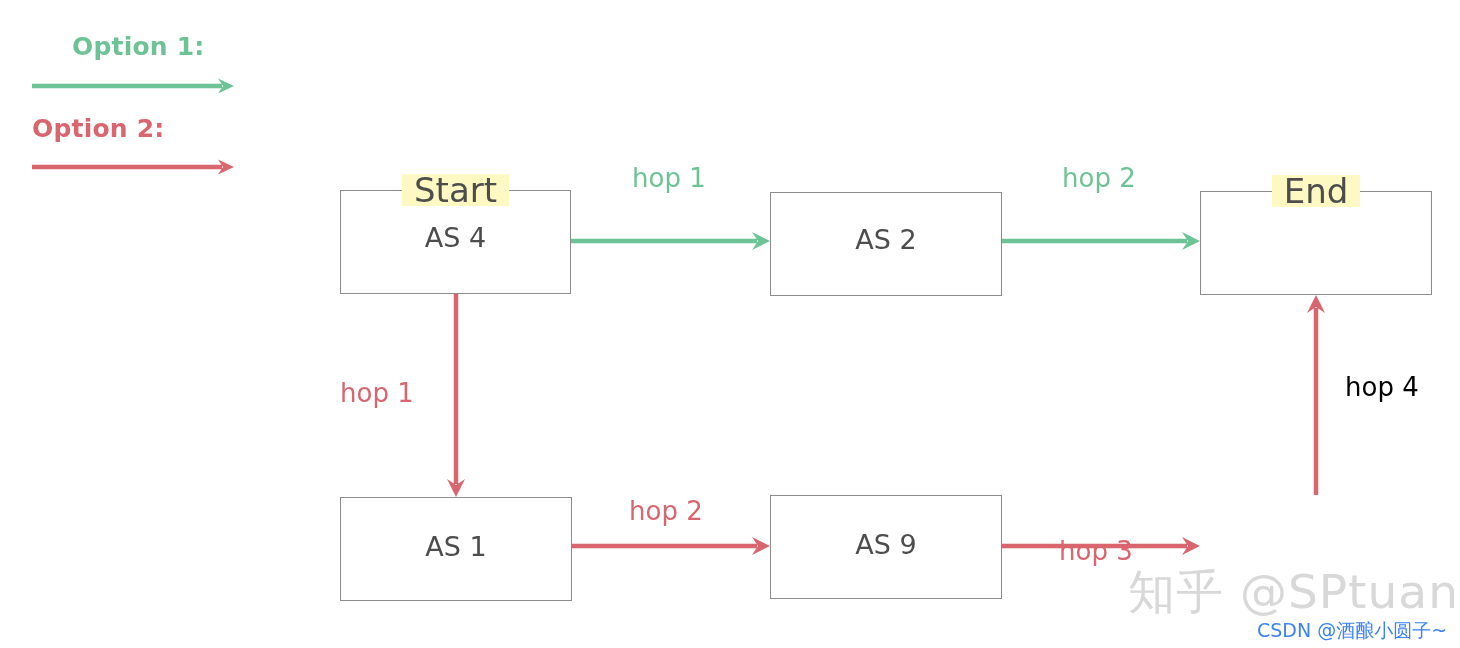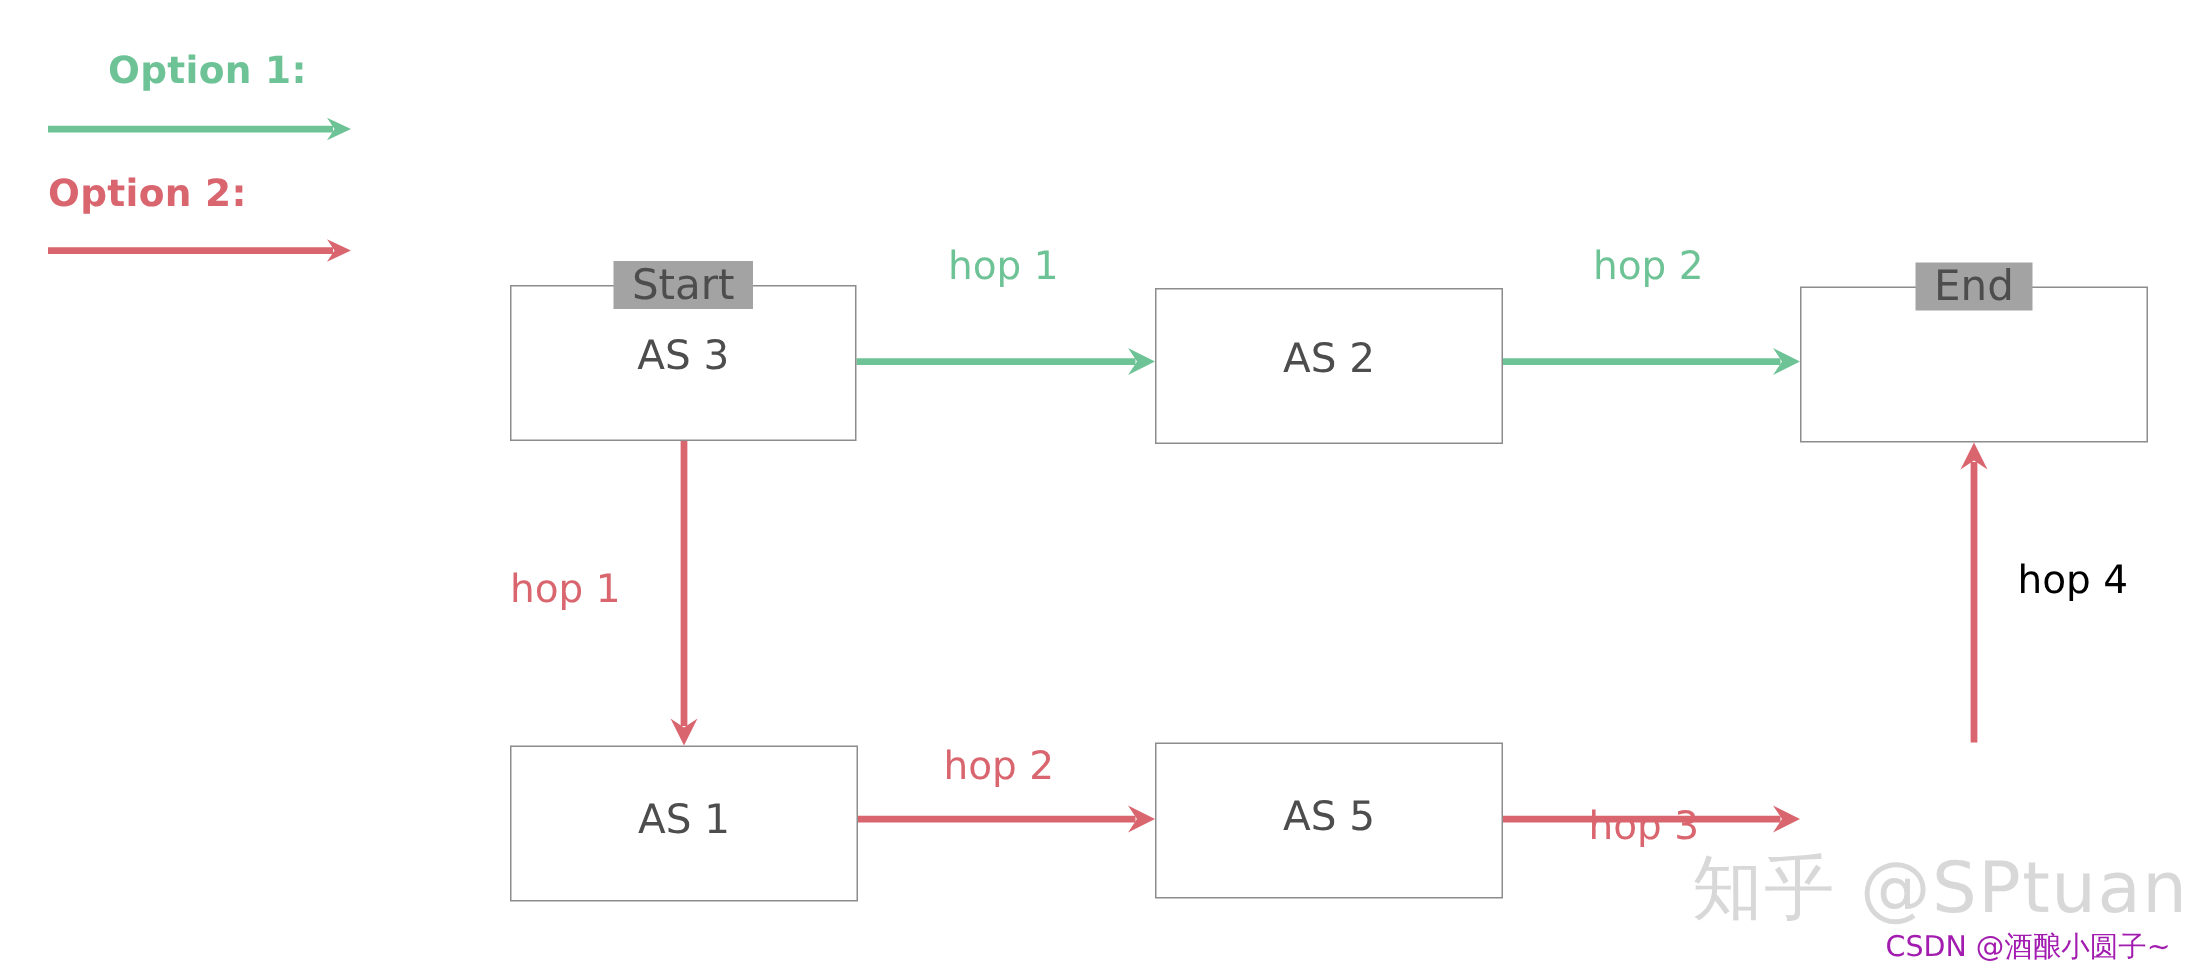"Start" .node-caption span { background: #a3a3a3 -> #fef9c3; font-size: 28px -> 34px }
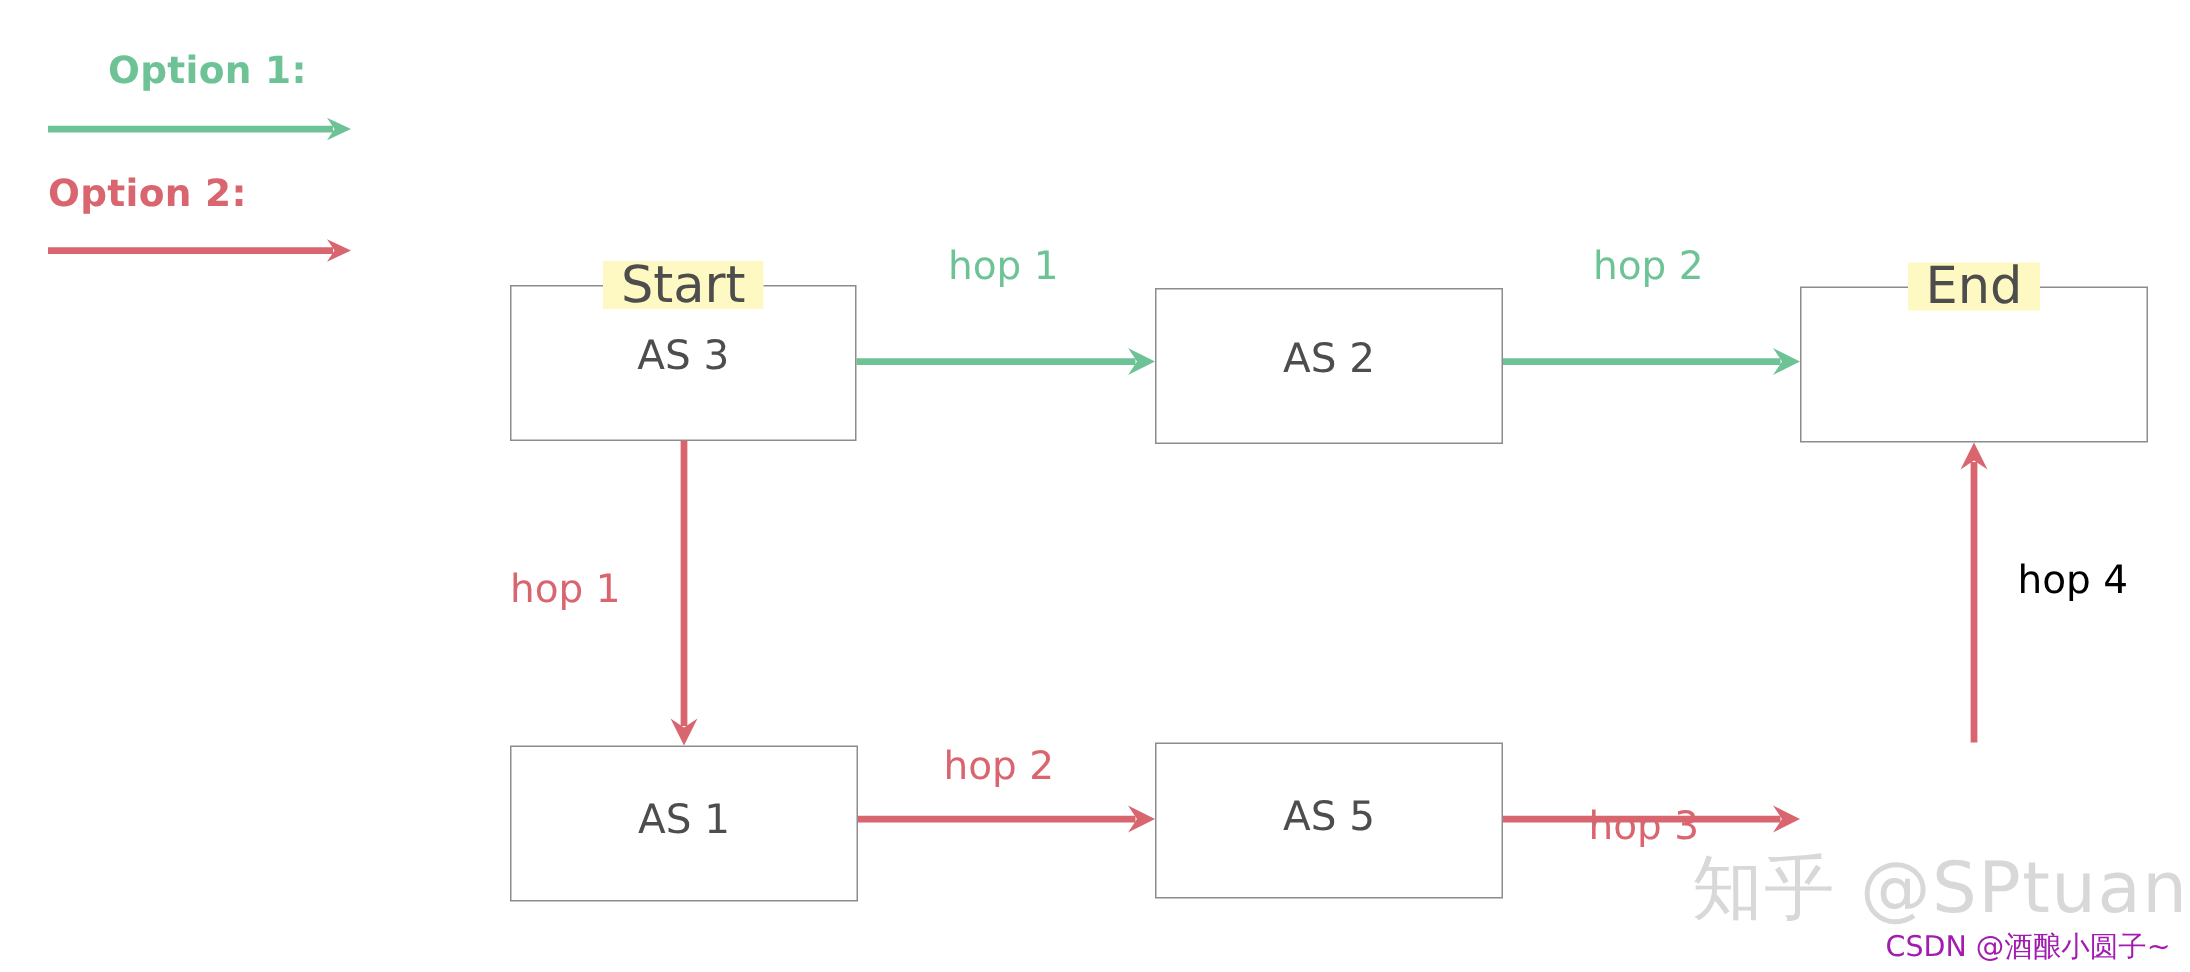"AS 3" div.node-label { text: 3 -> 4 }
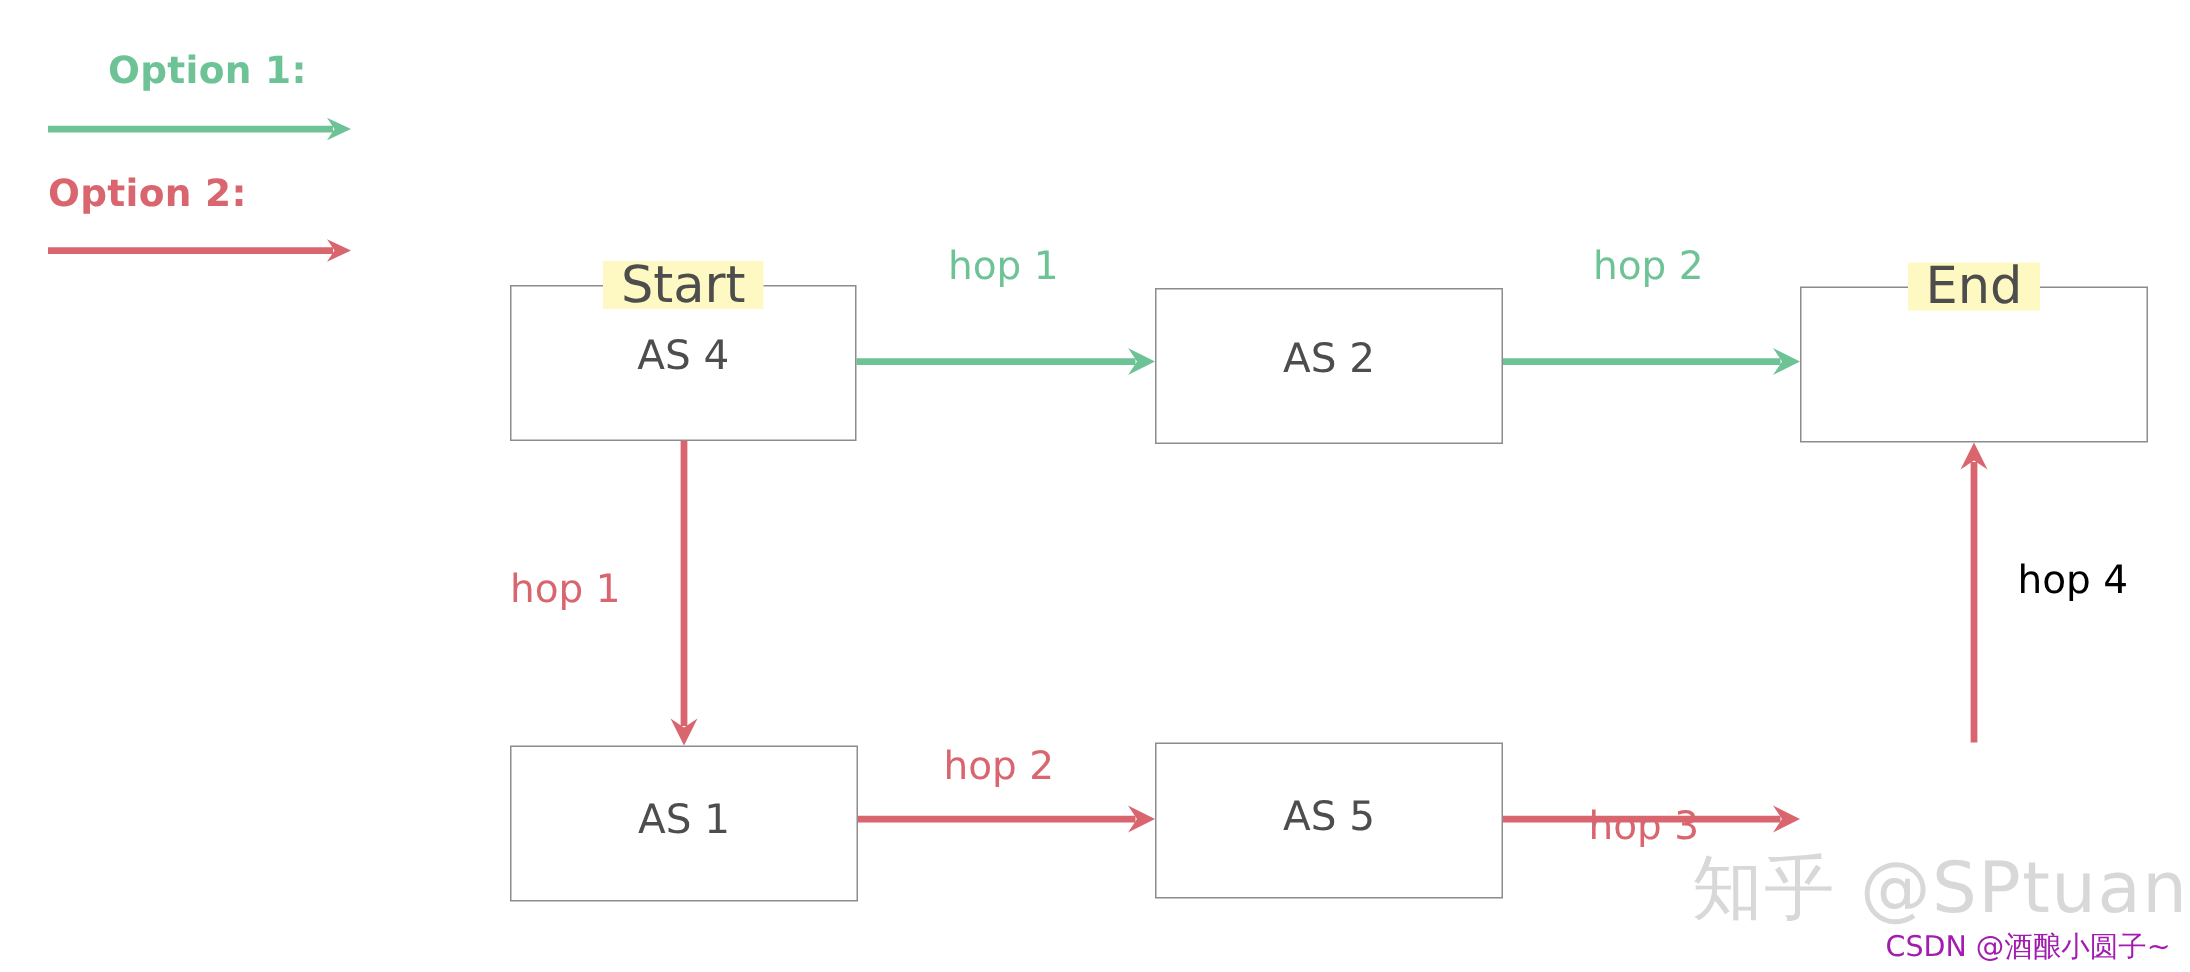"AS 5" div.node-label { text: 5 -> 9 }
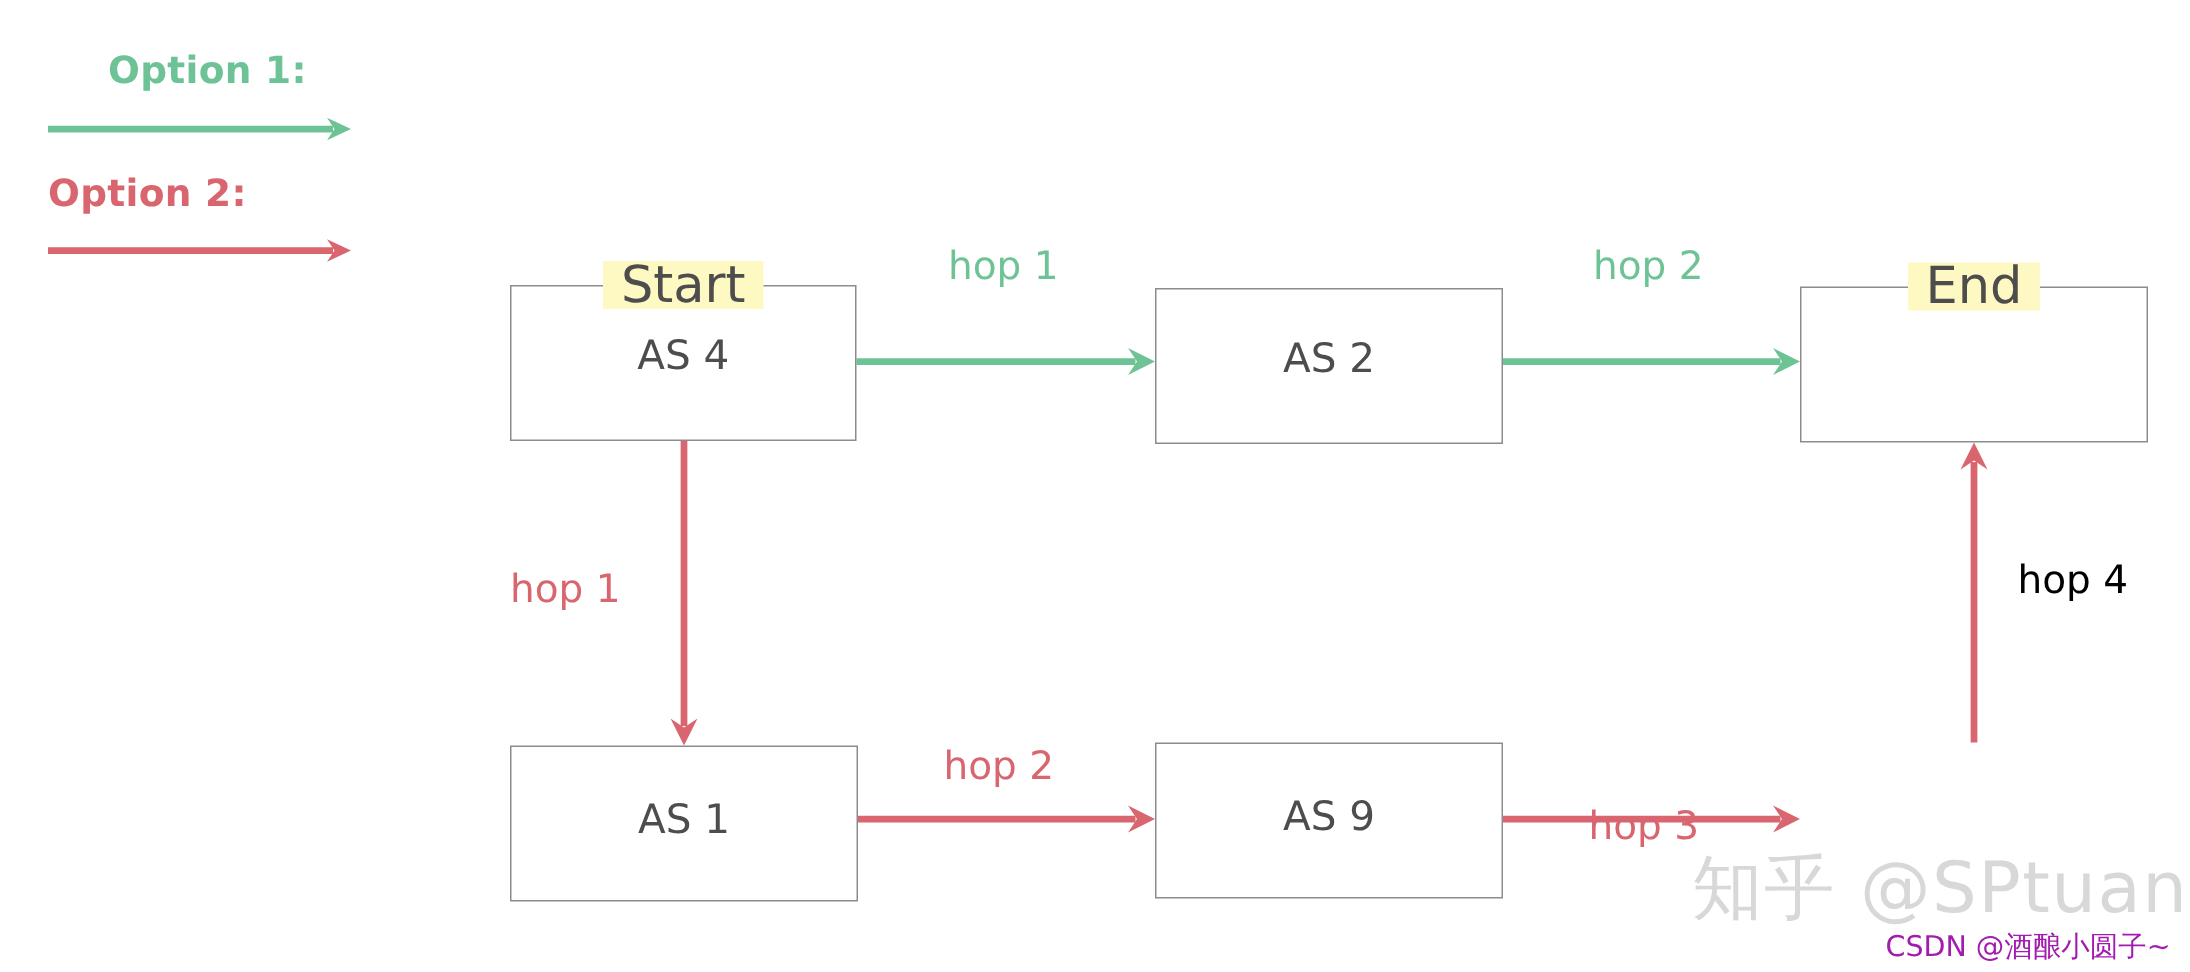"CSDN @酒酿小圆子~" .wm-small { color: #a21caf -> #3b82f6 }
